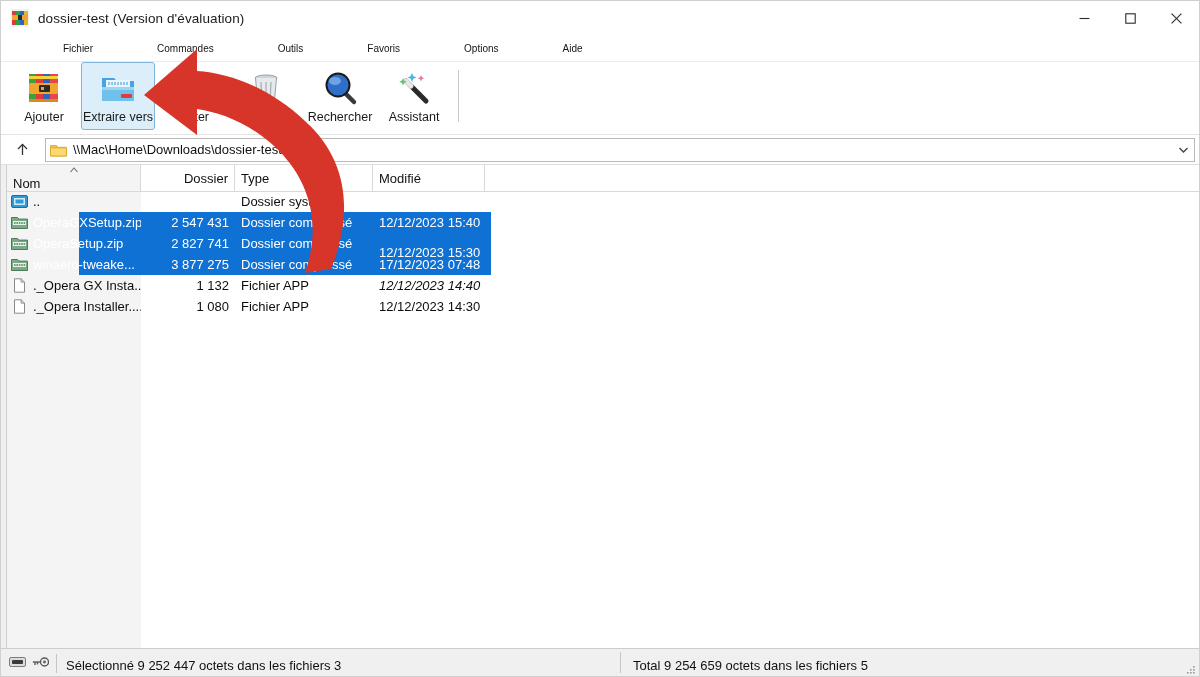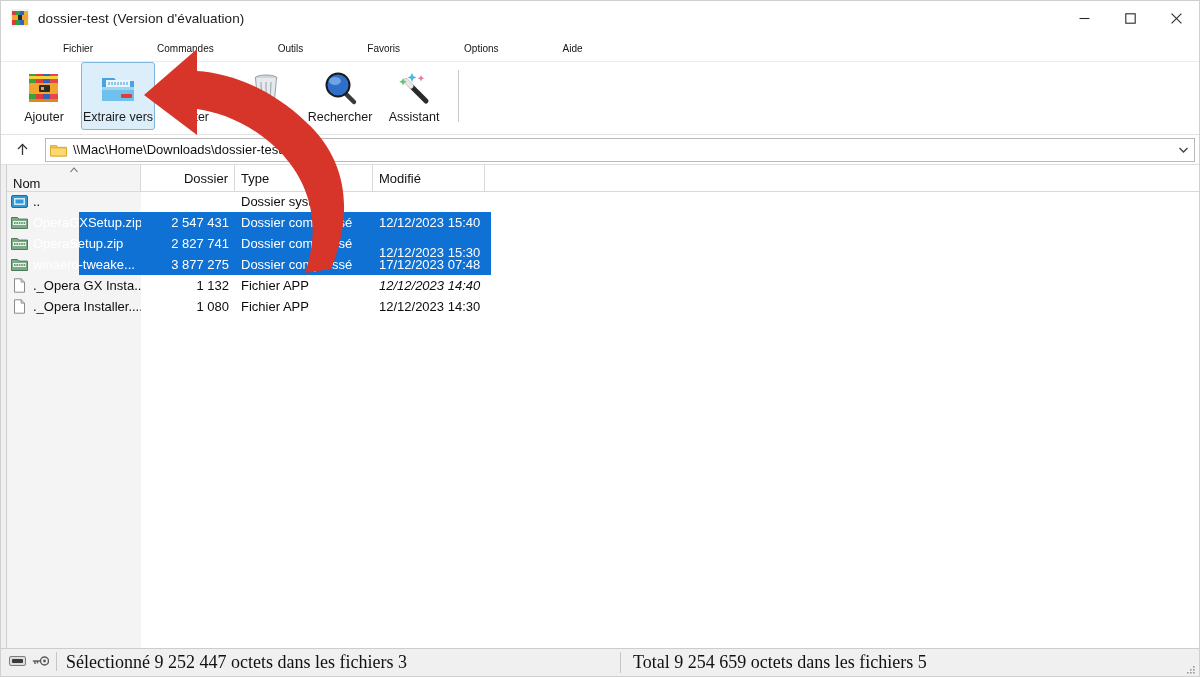"Sélectionné 9 252 447 octets" .status-pane { align-items: flex-start -> flex-end; font-family: Liberation Serif, serif -> none; font-size: 18px -> 13px }
